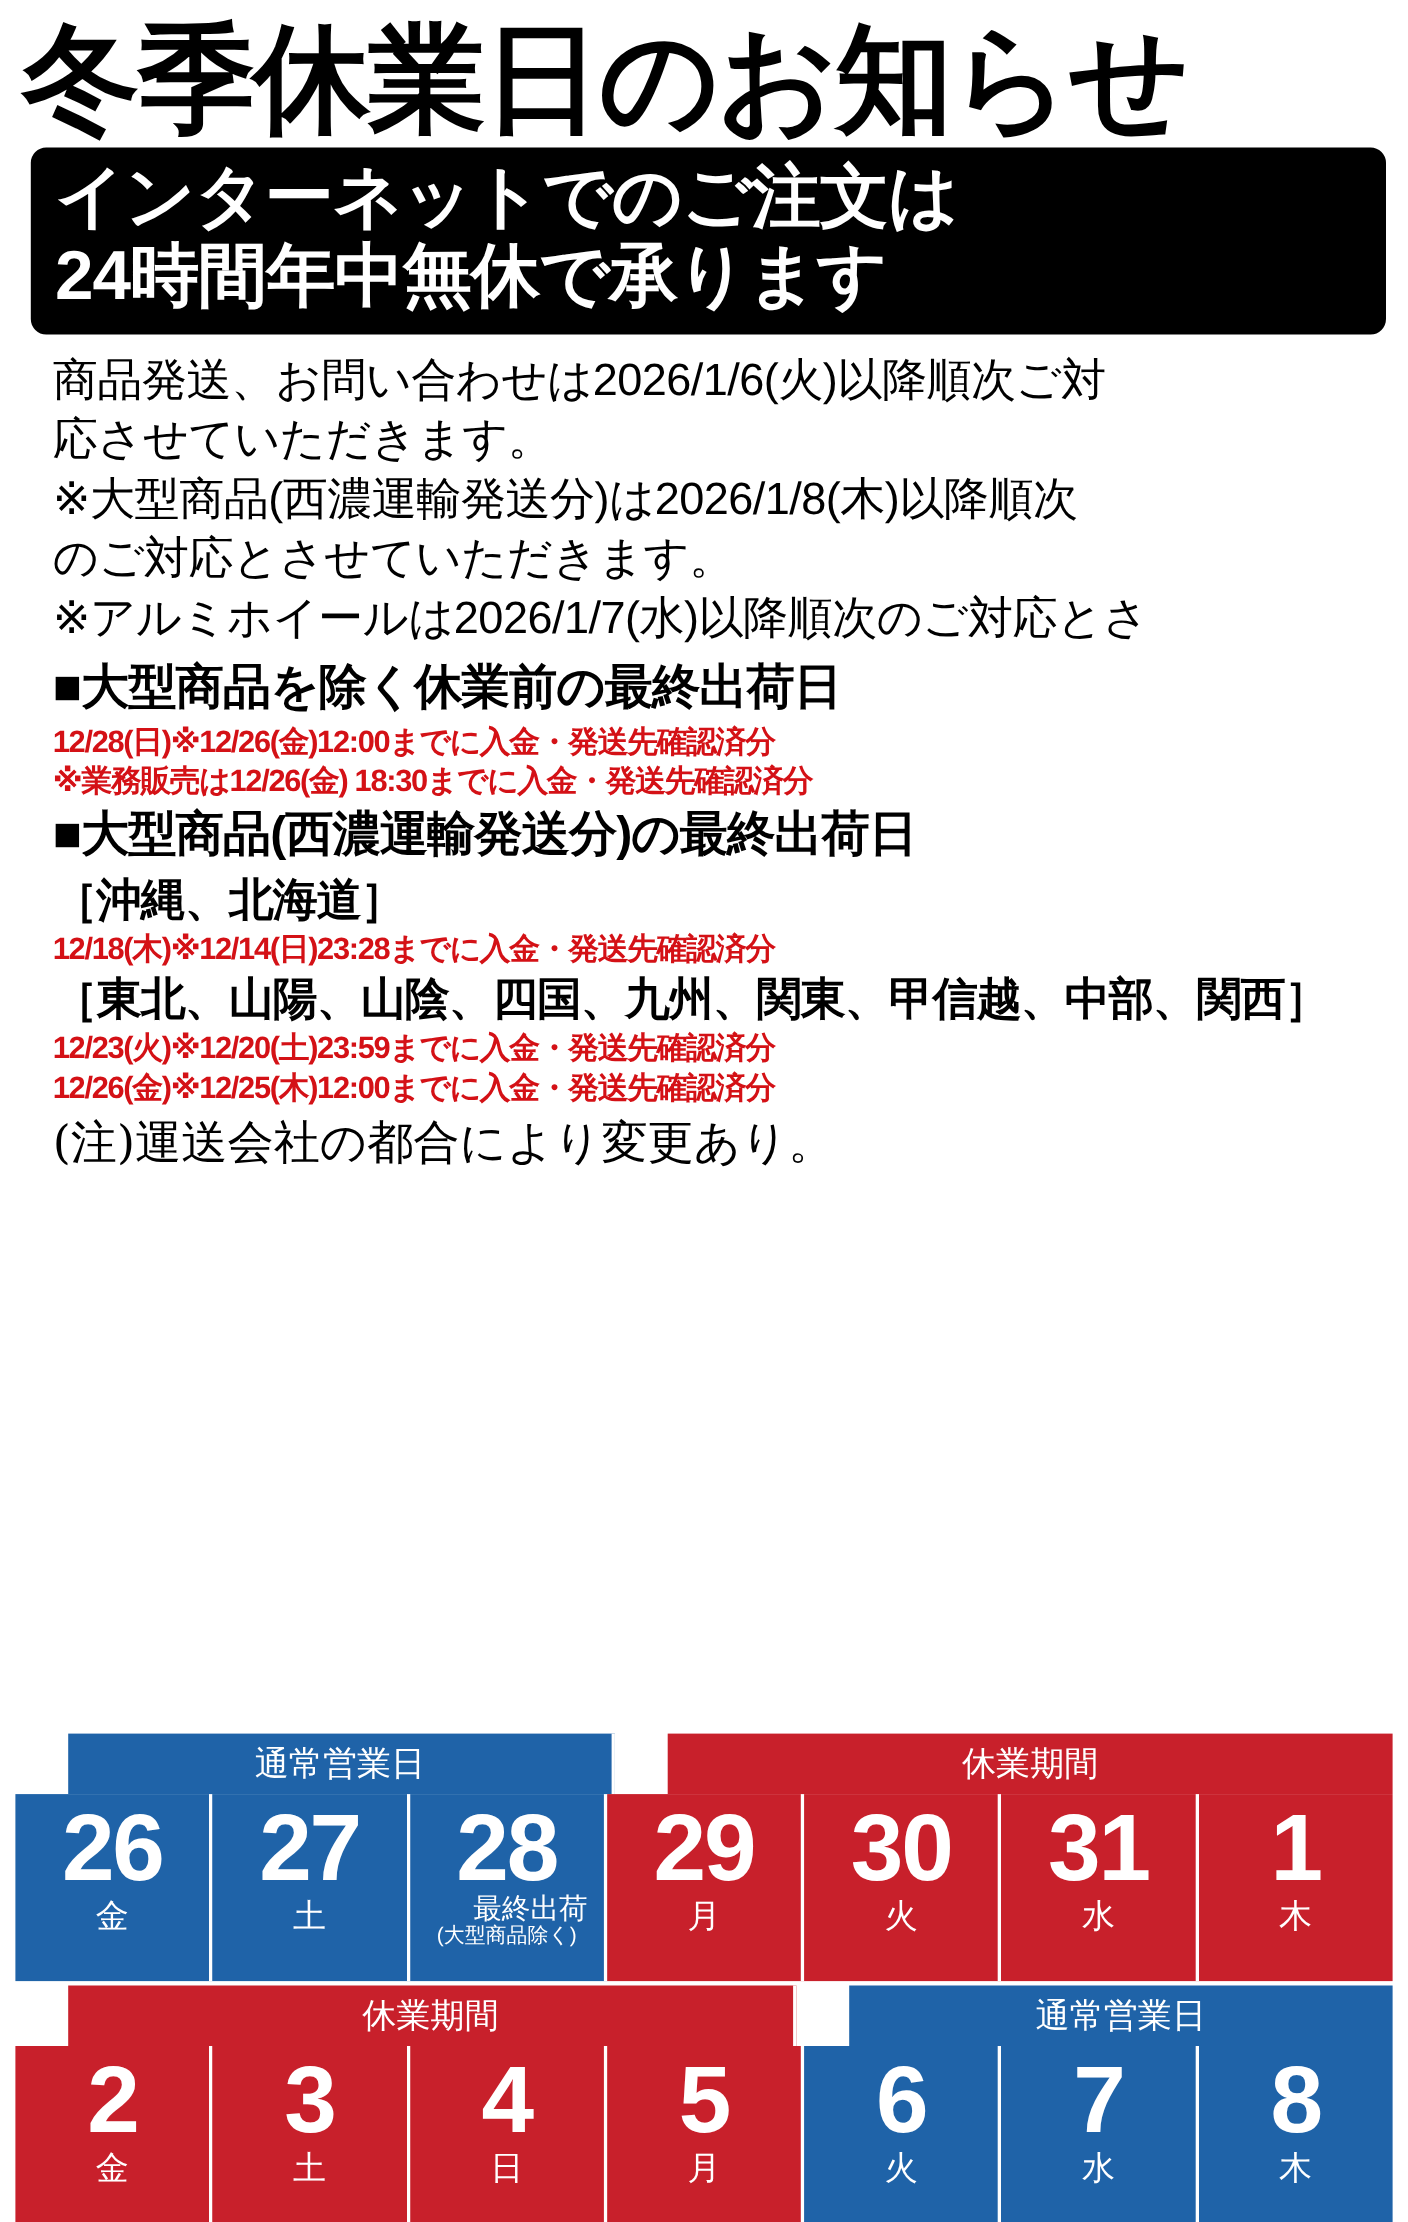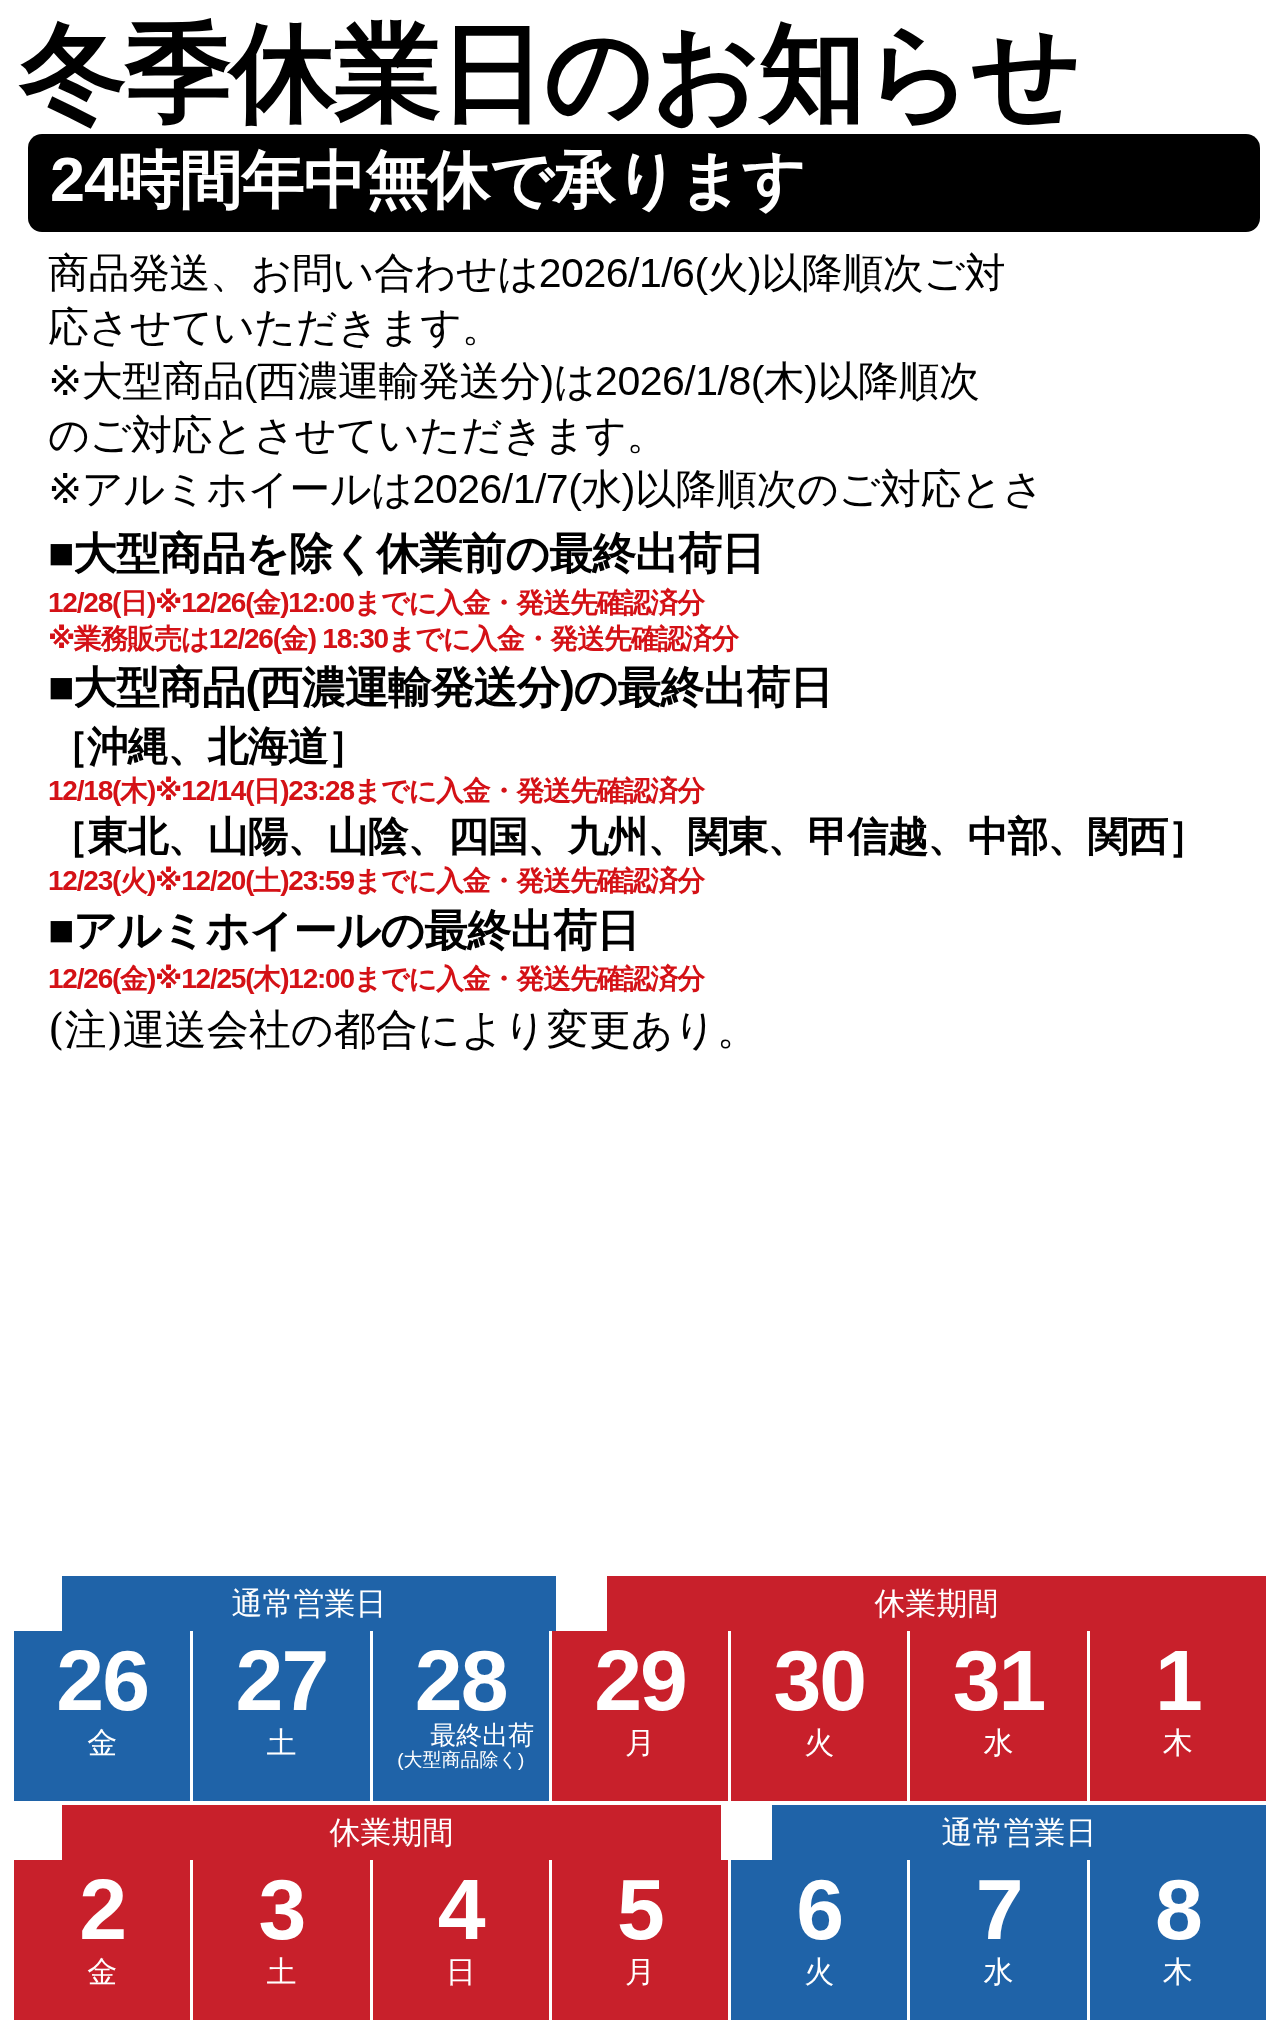"インターネットでのご注文は" div.banner-line { html: none -> <div>インターネットでのご注文は</div> }
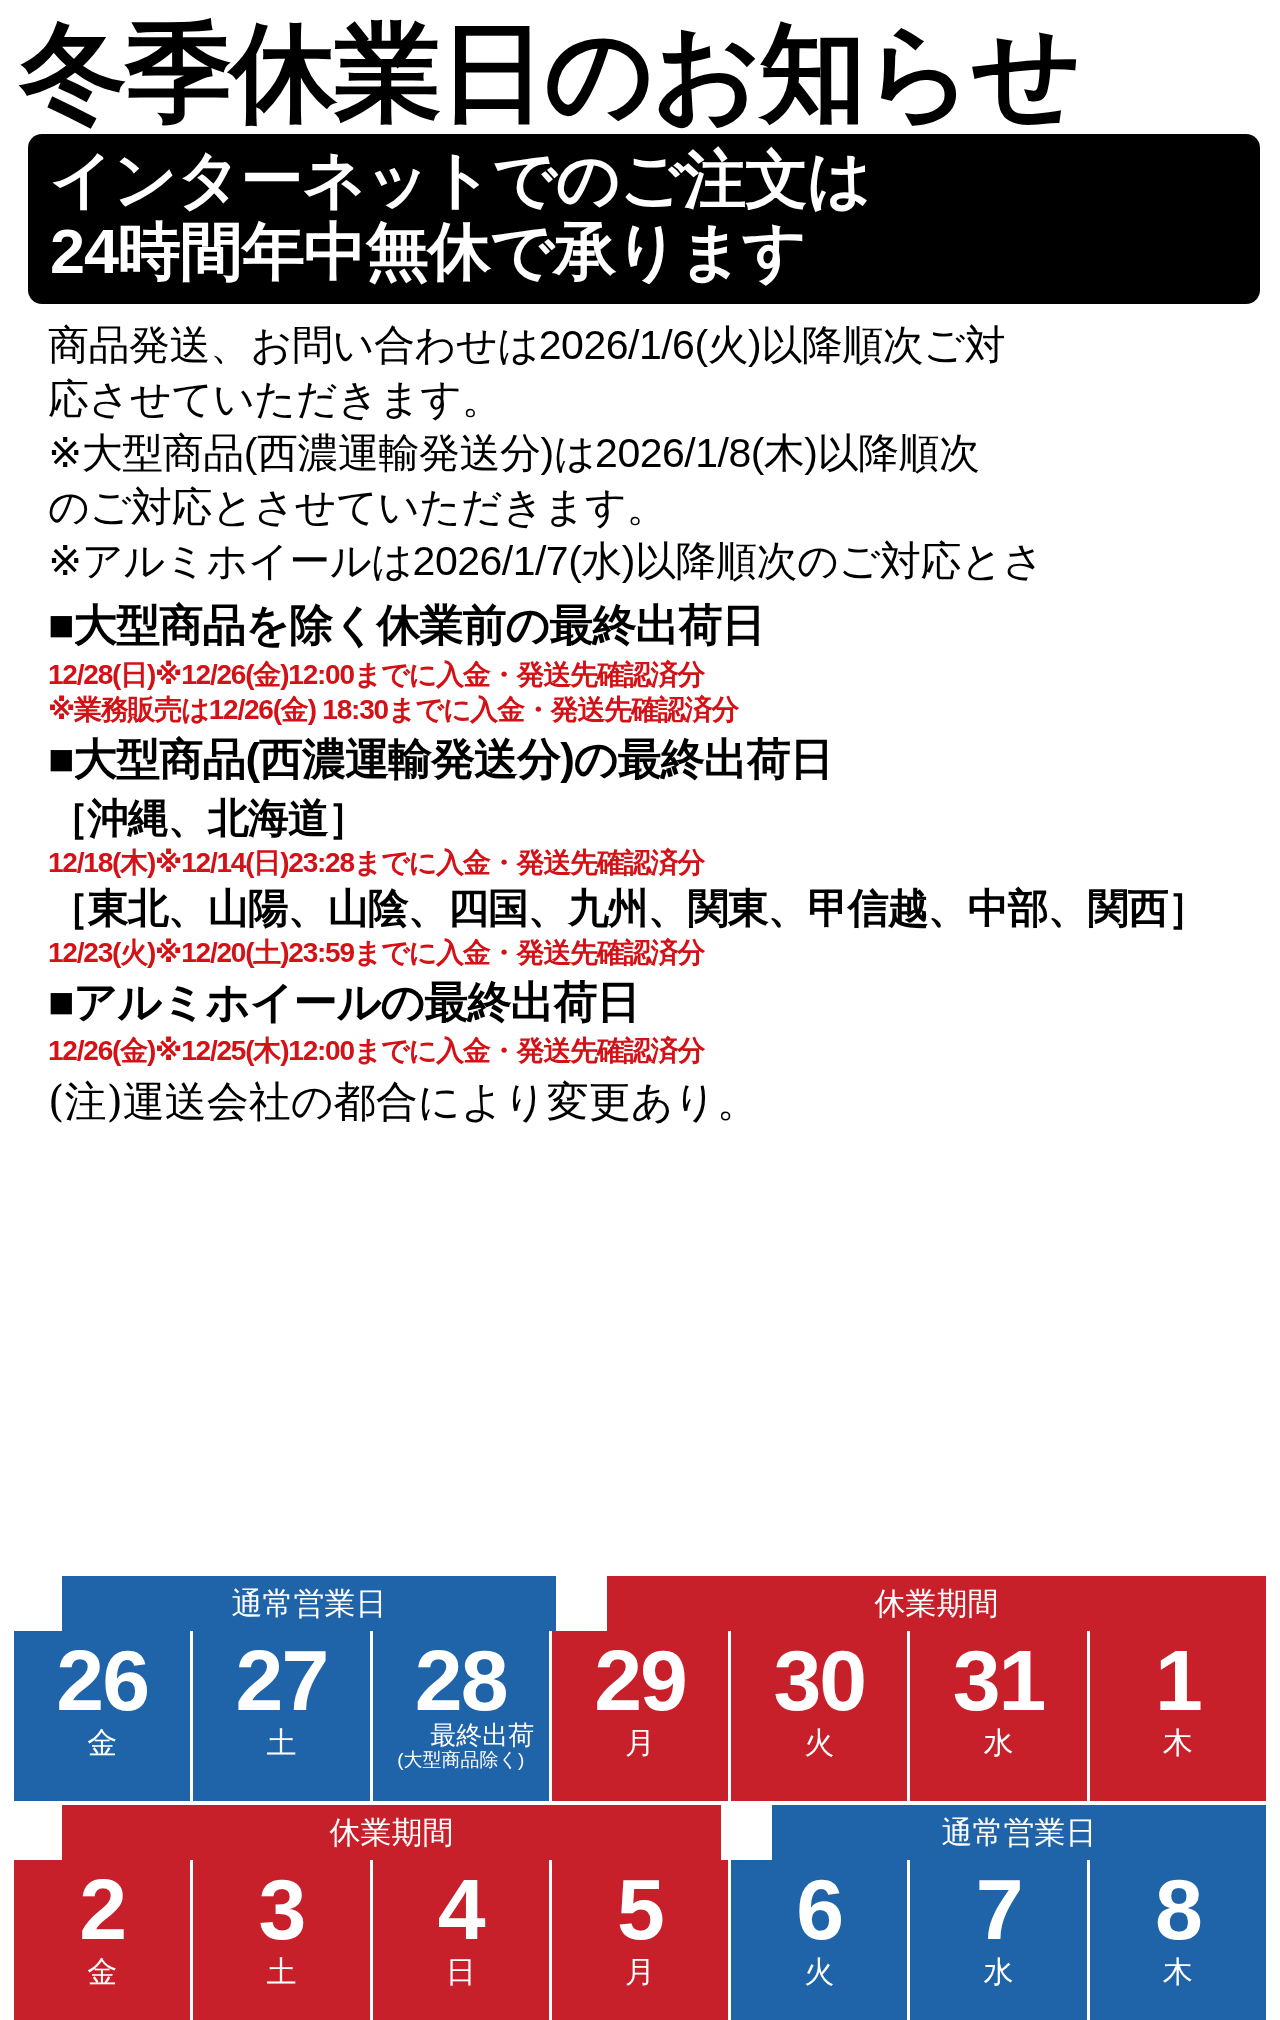"■アルミホイールの最終出荷日" div.sec-head { html: <div>■アルミホイールの最終出荷日</div> -> none }
